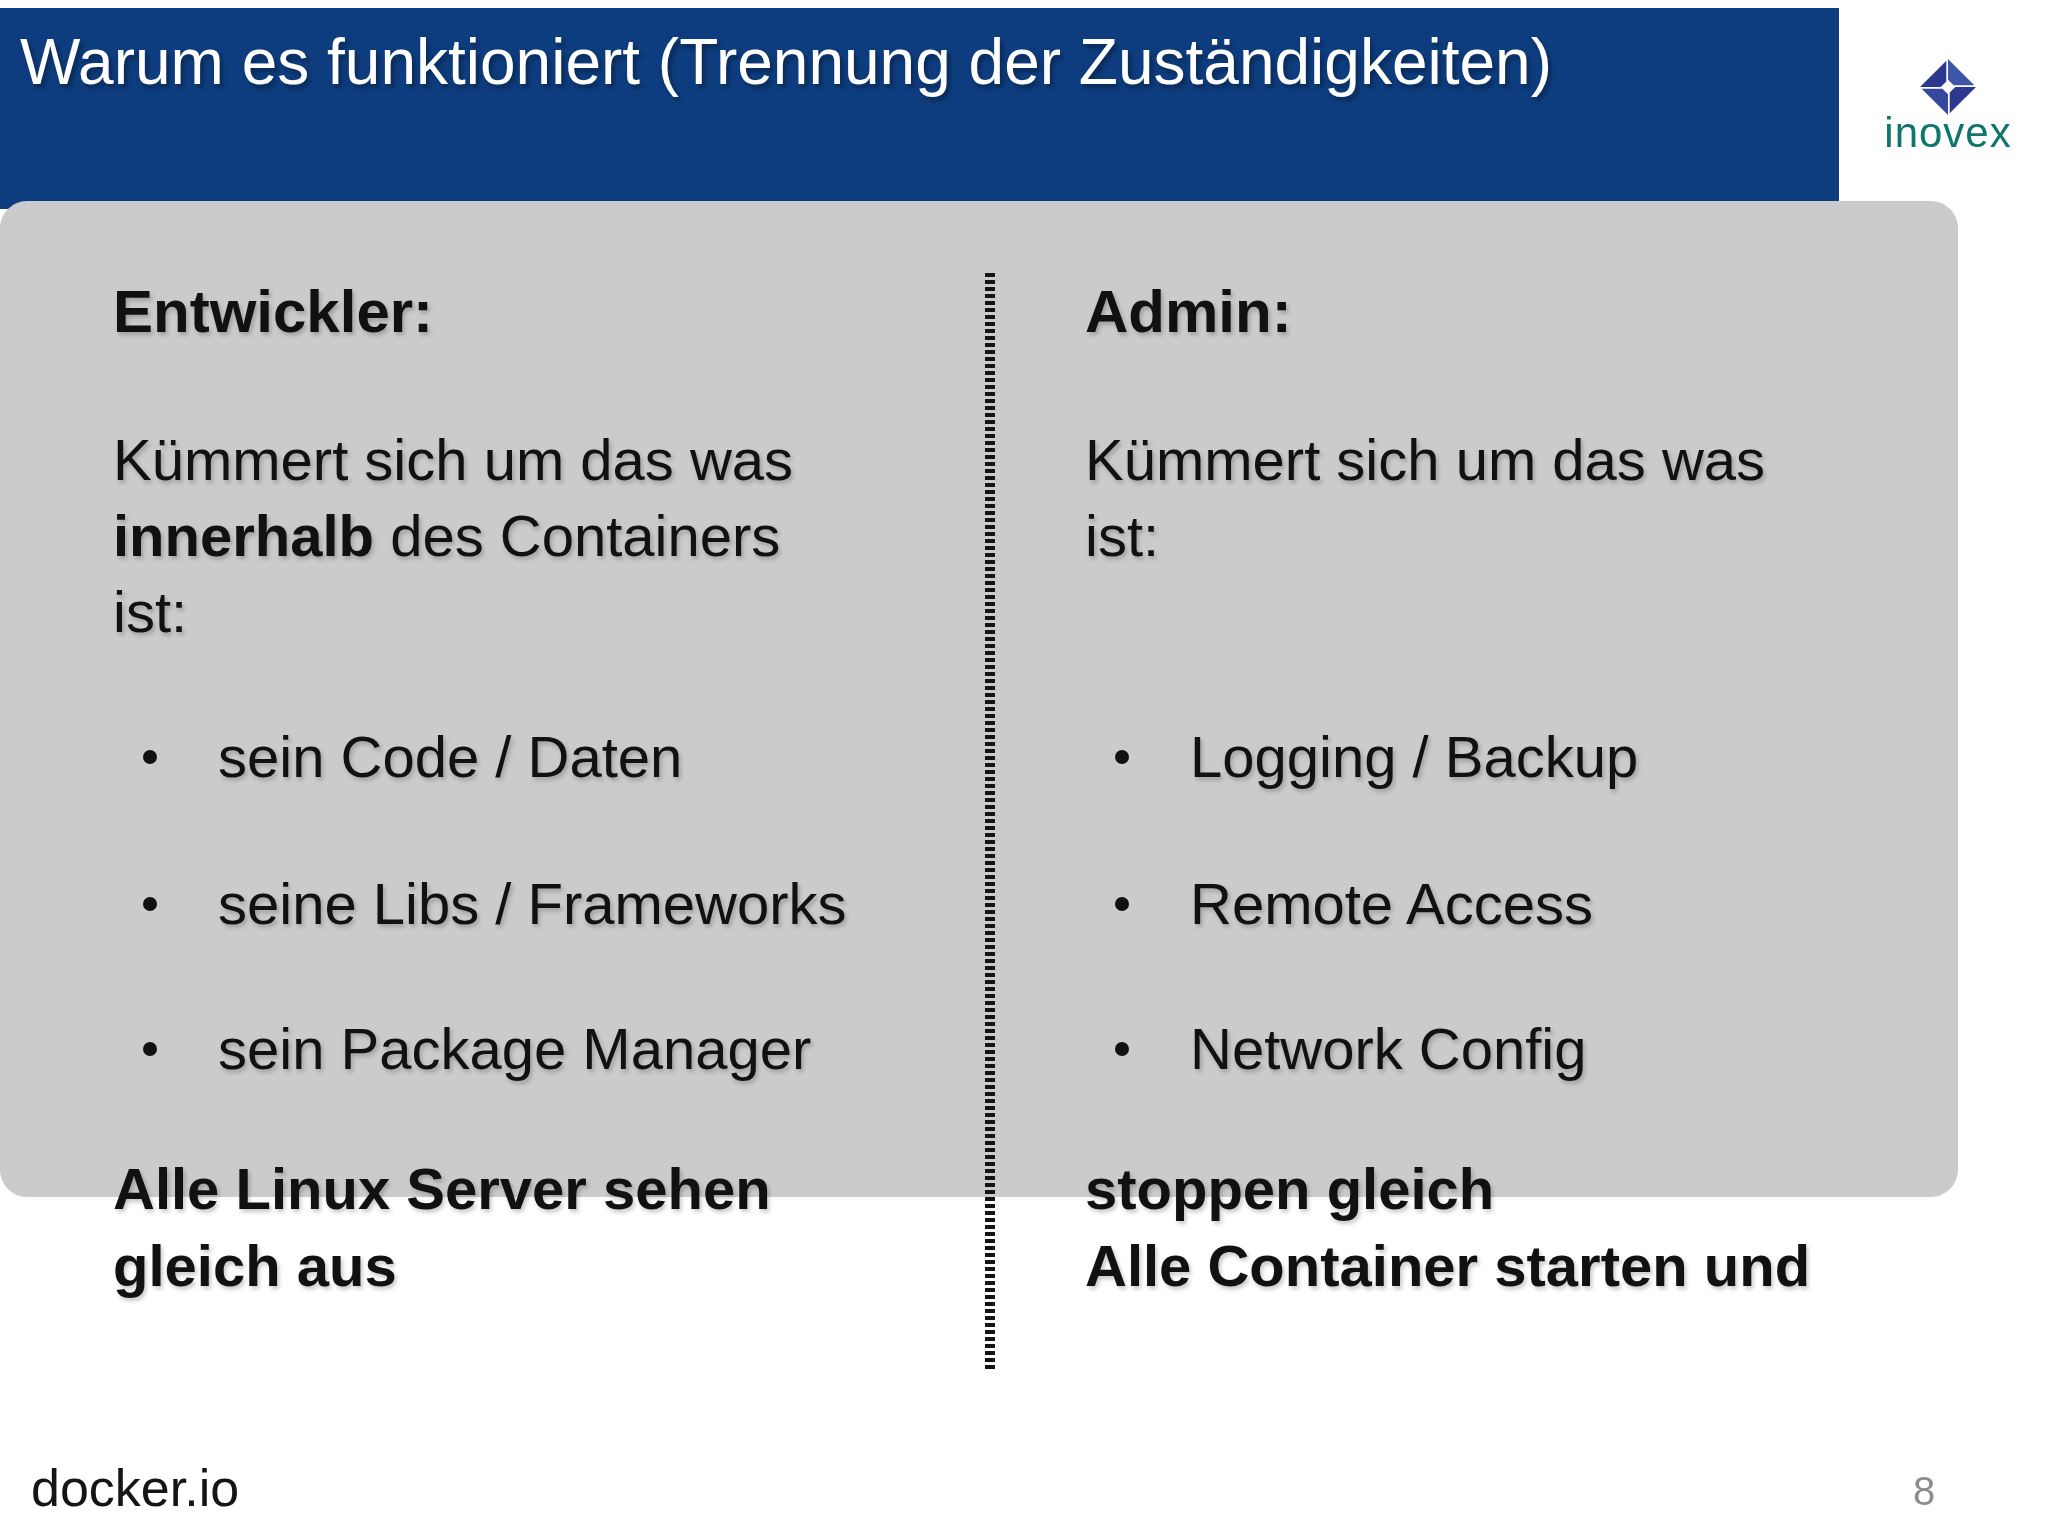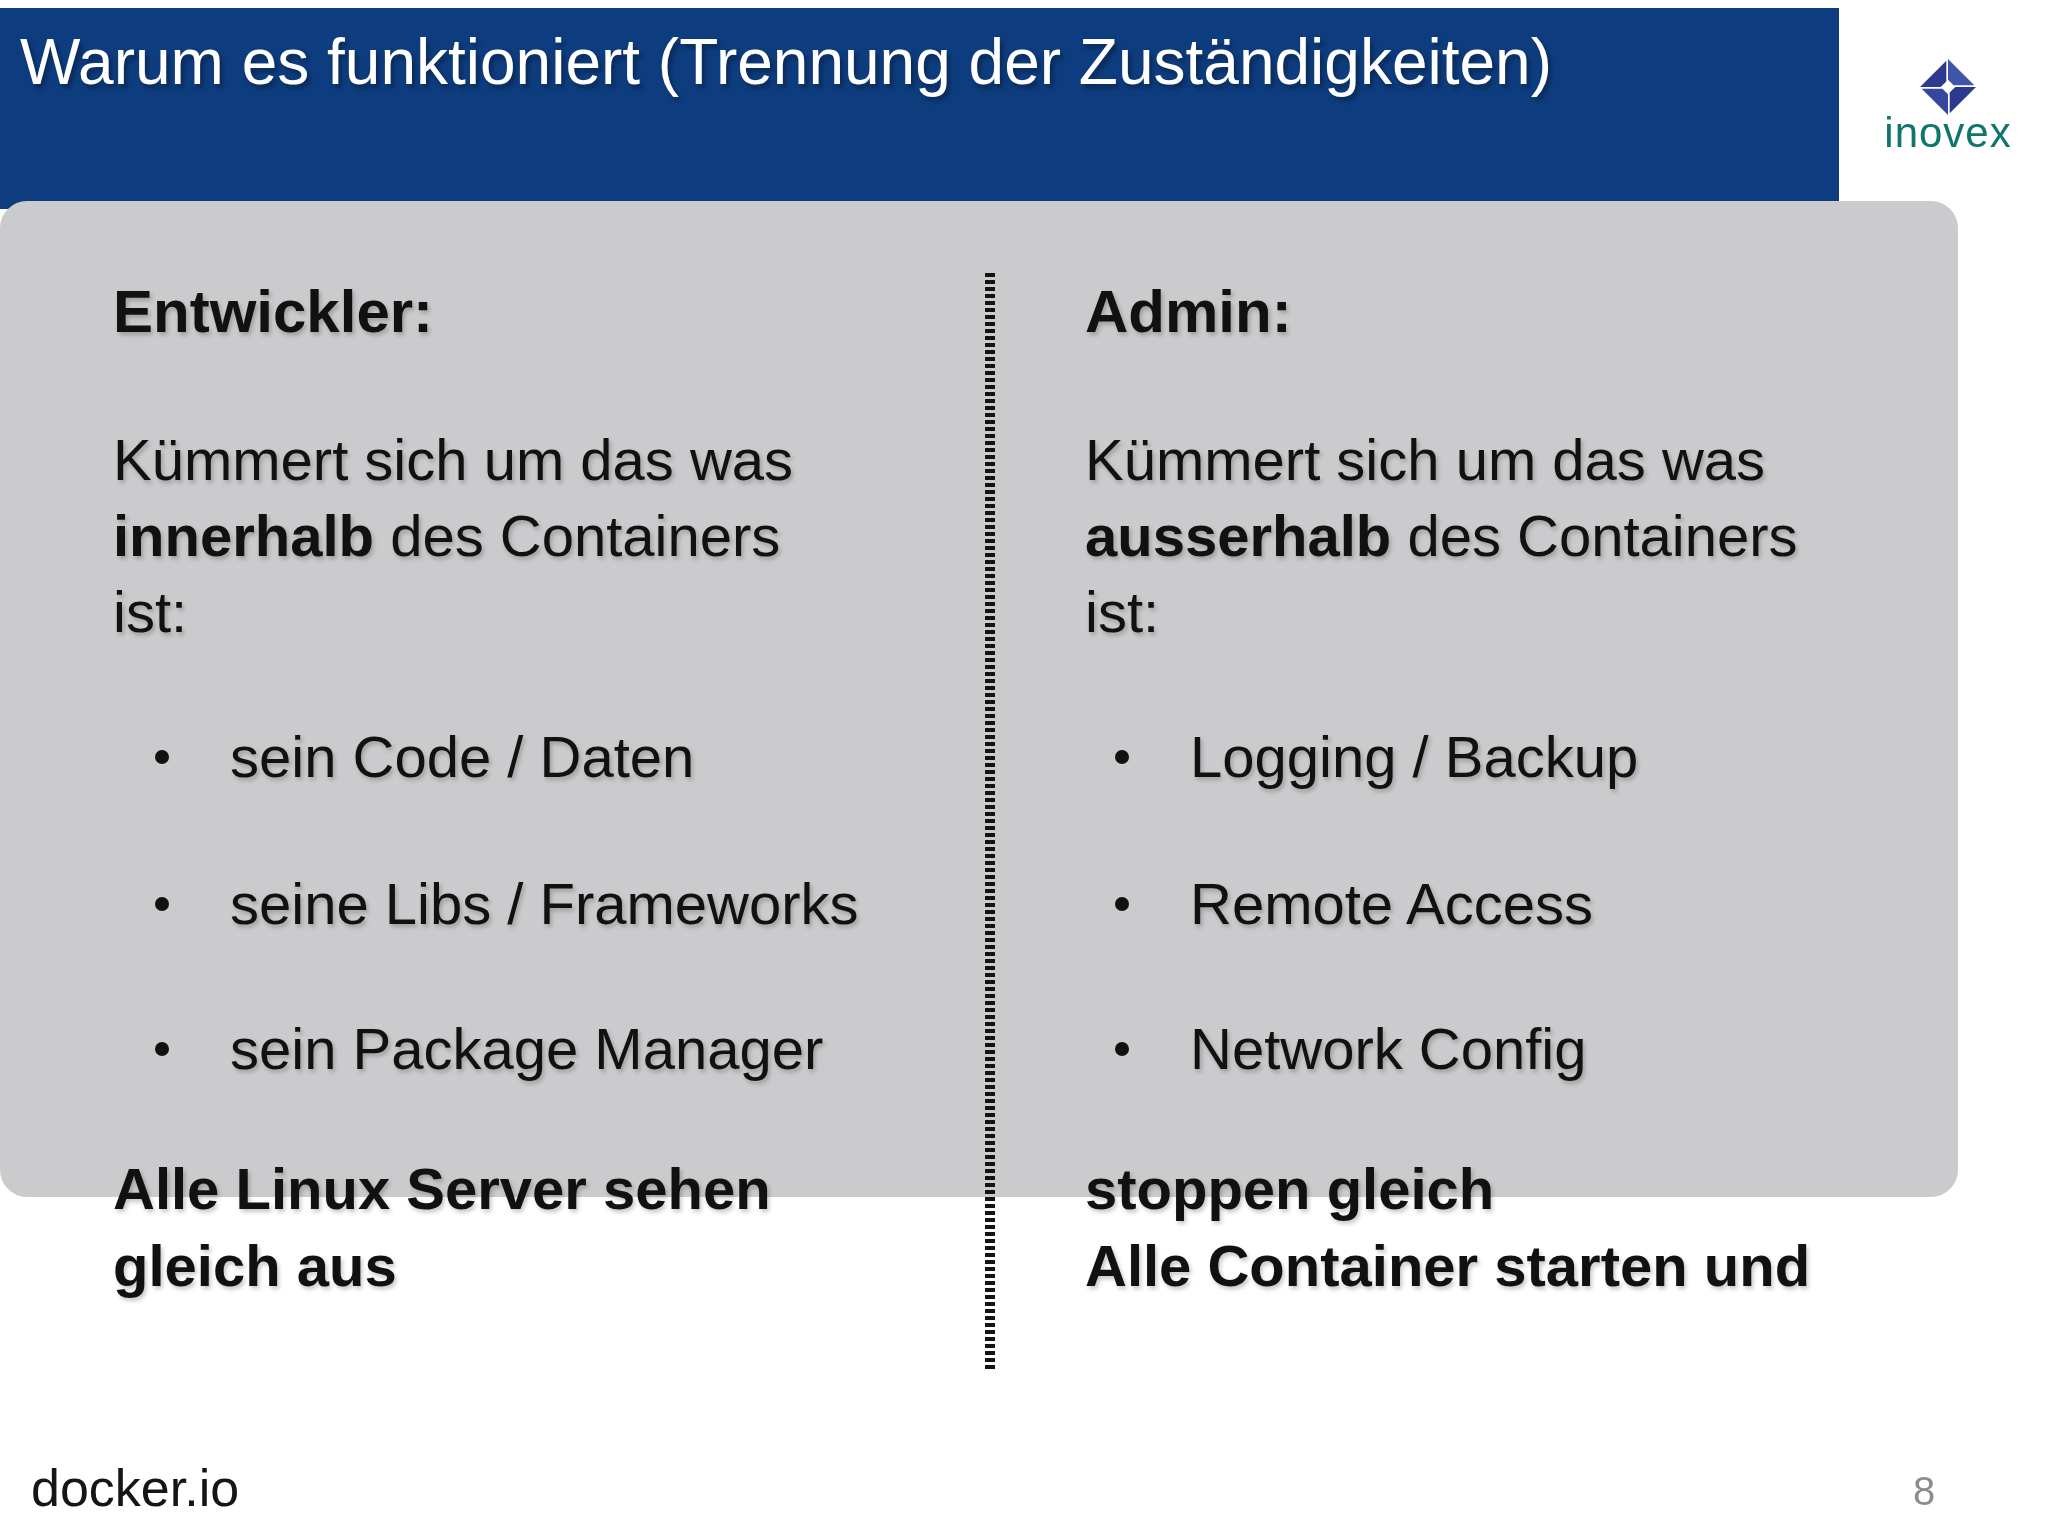"ausserhalb des Containers" div.line { html: <div><span>ausserhalb</span><span> des Containers</span></div> -> none }
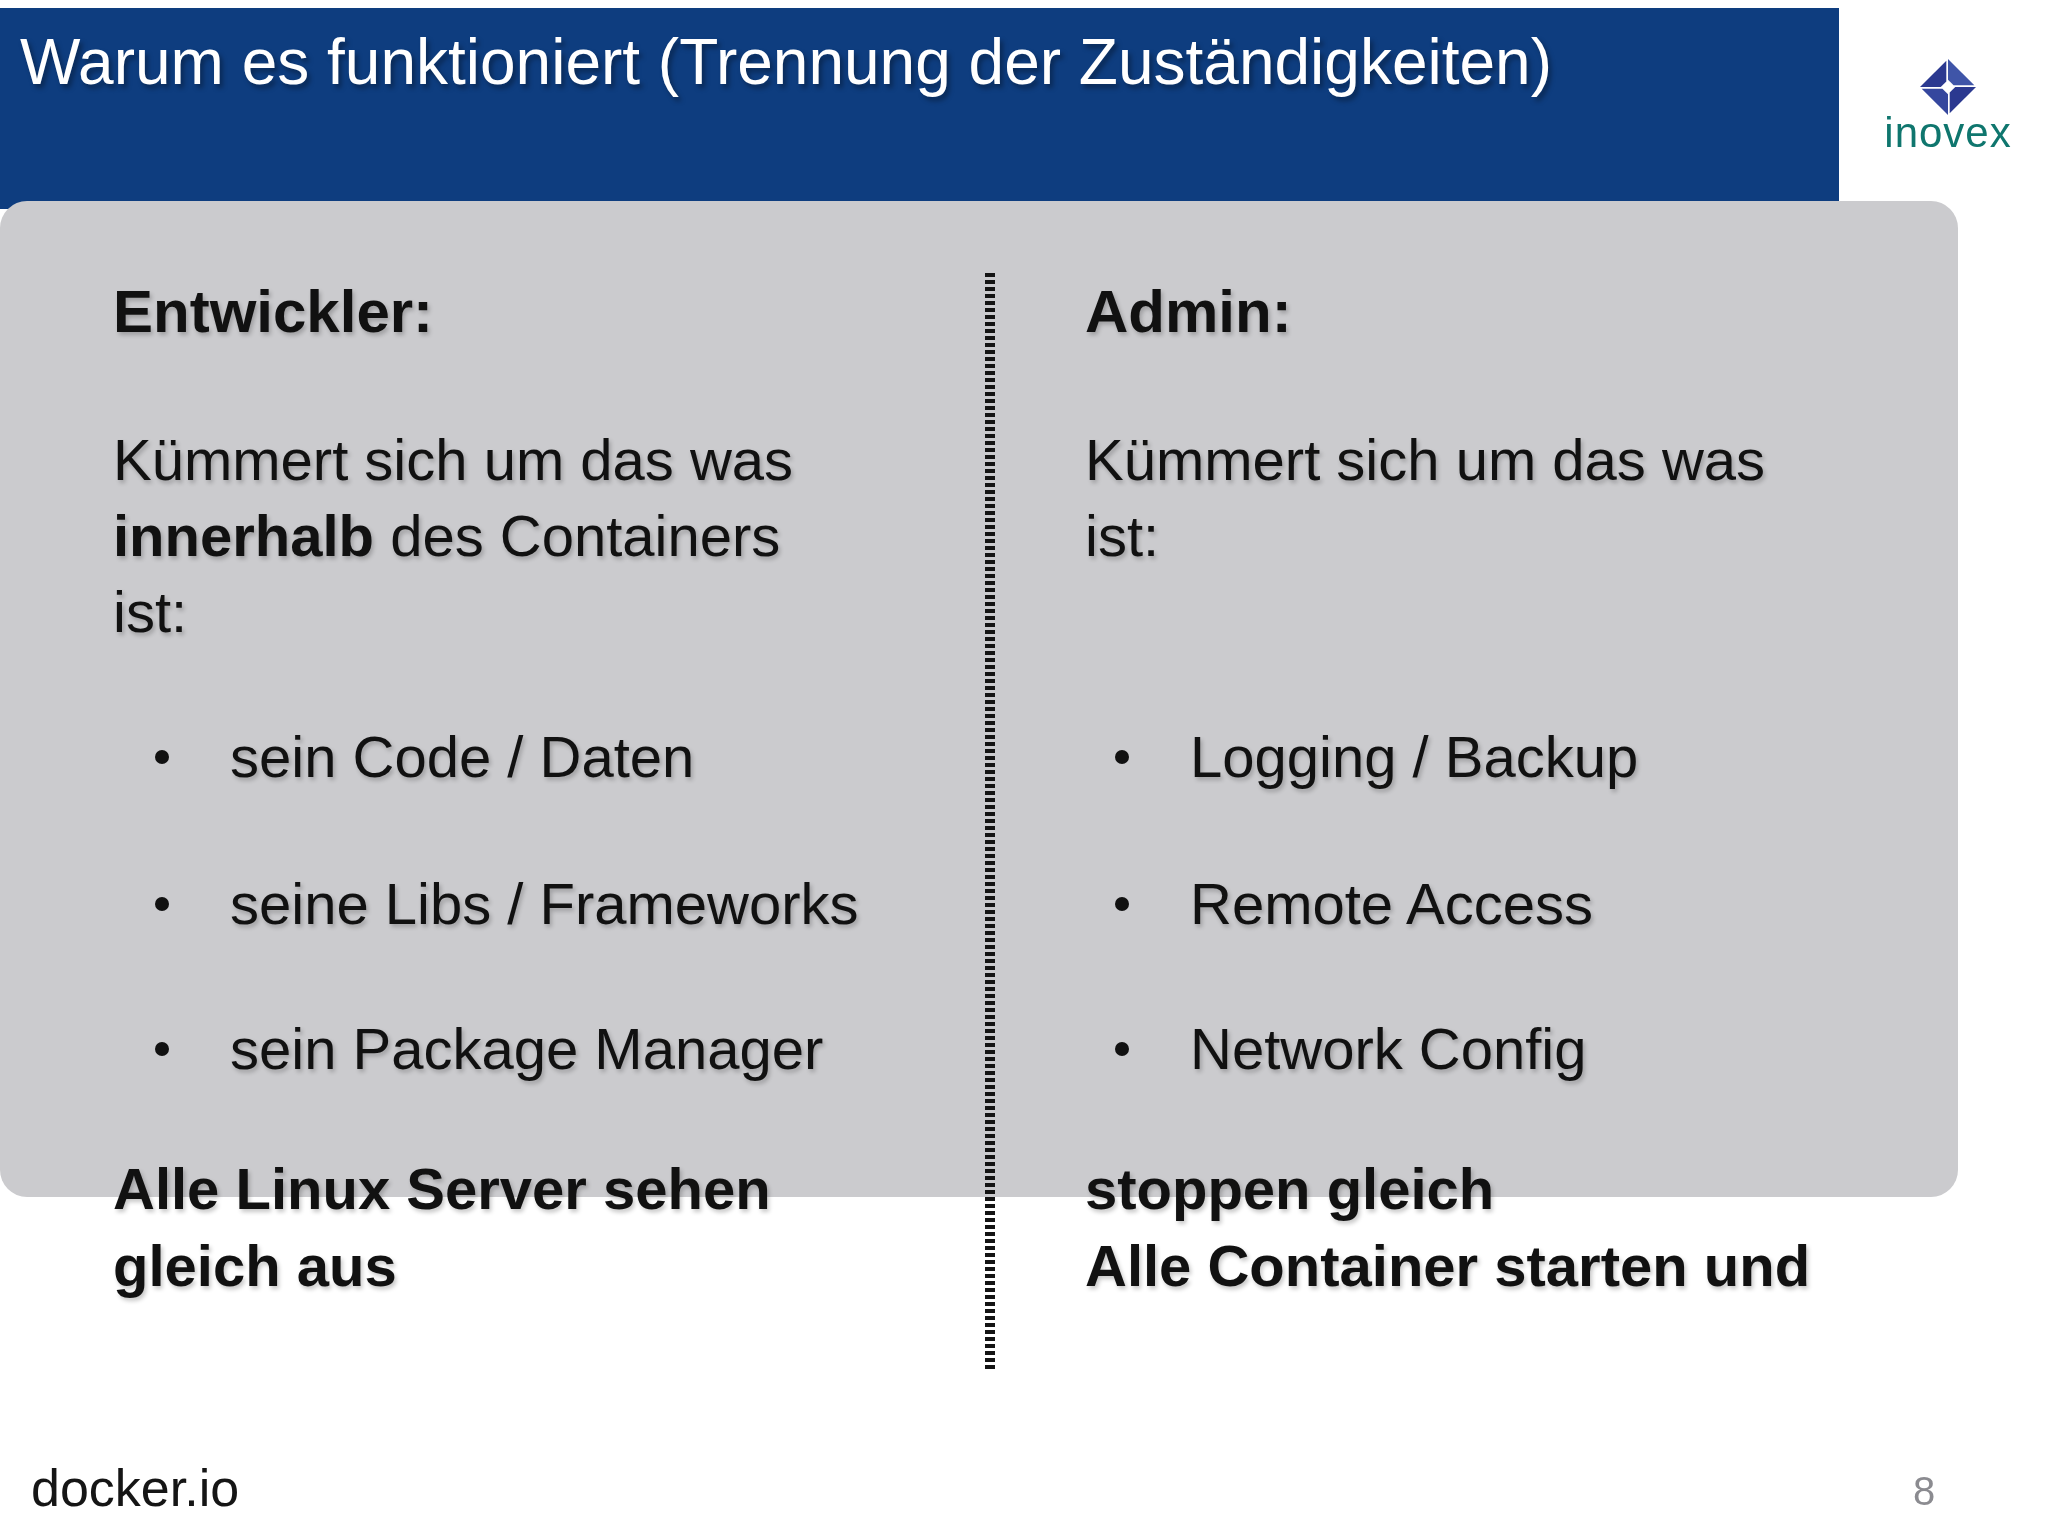"sein Code / Daten" .bullets-left { left: 155px -> 143px }
